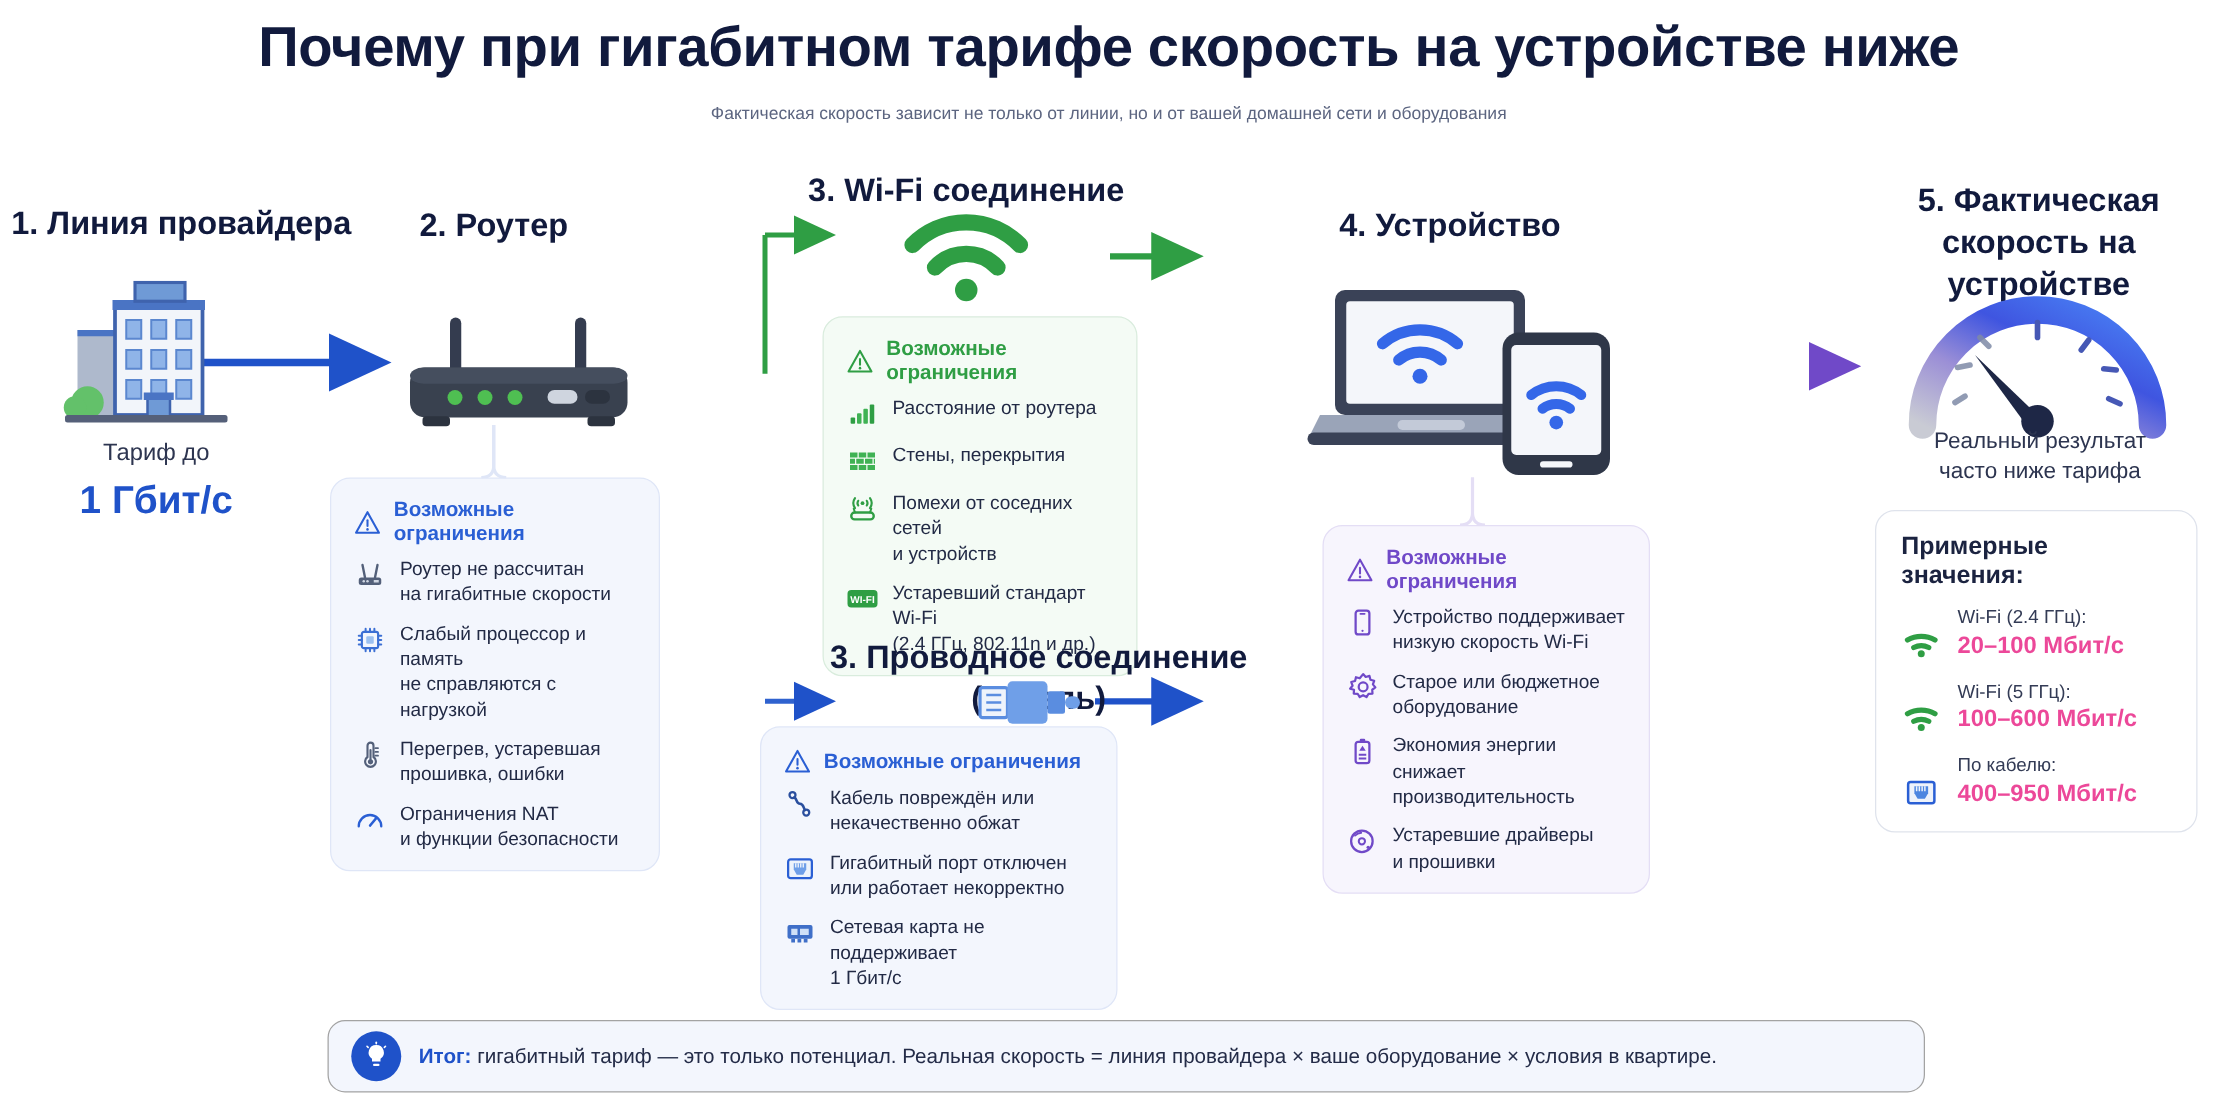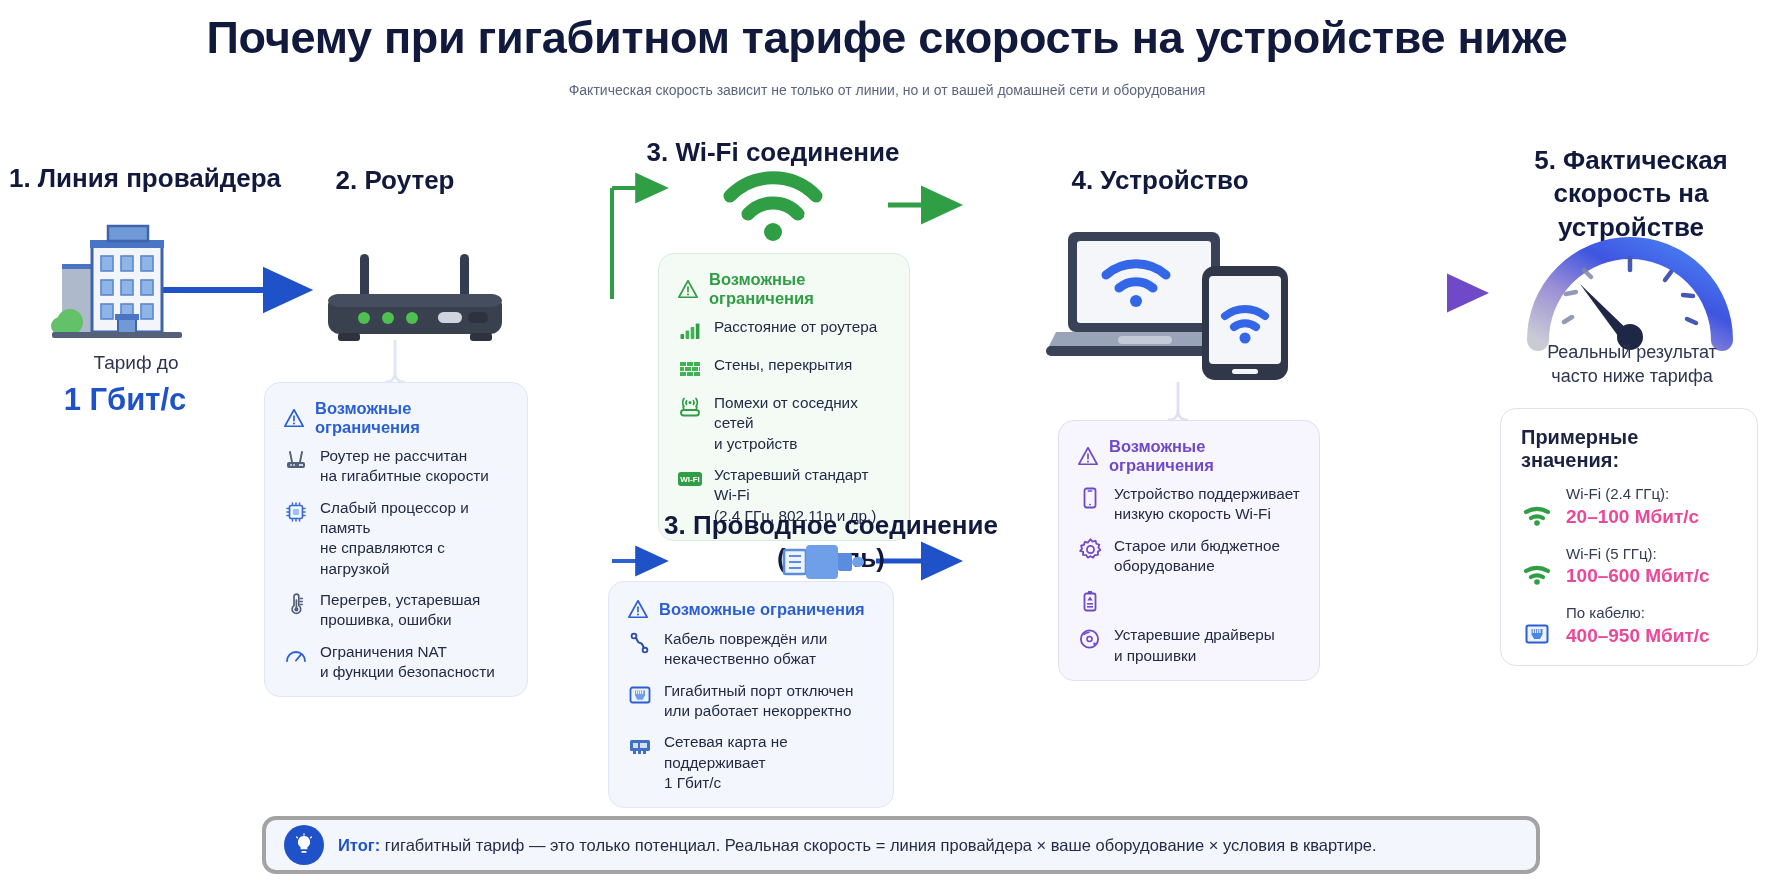"Тариф до" div.tariff-cap { padding-left: 11px -> none }
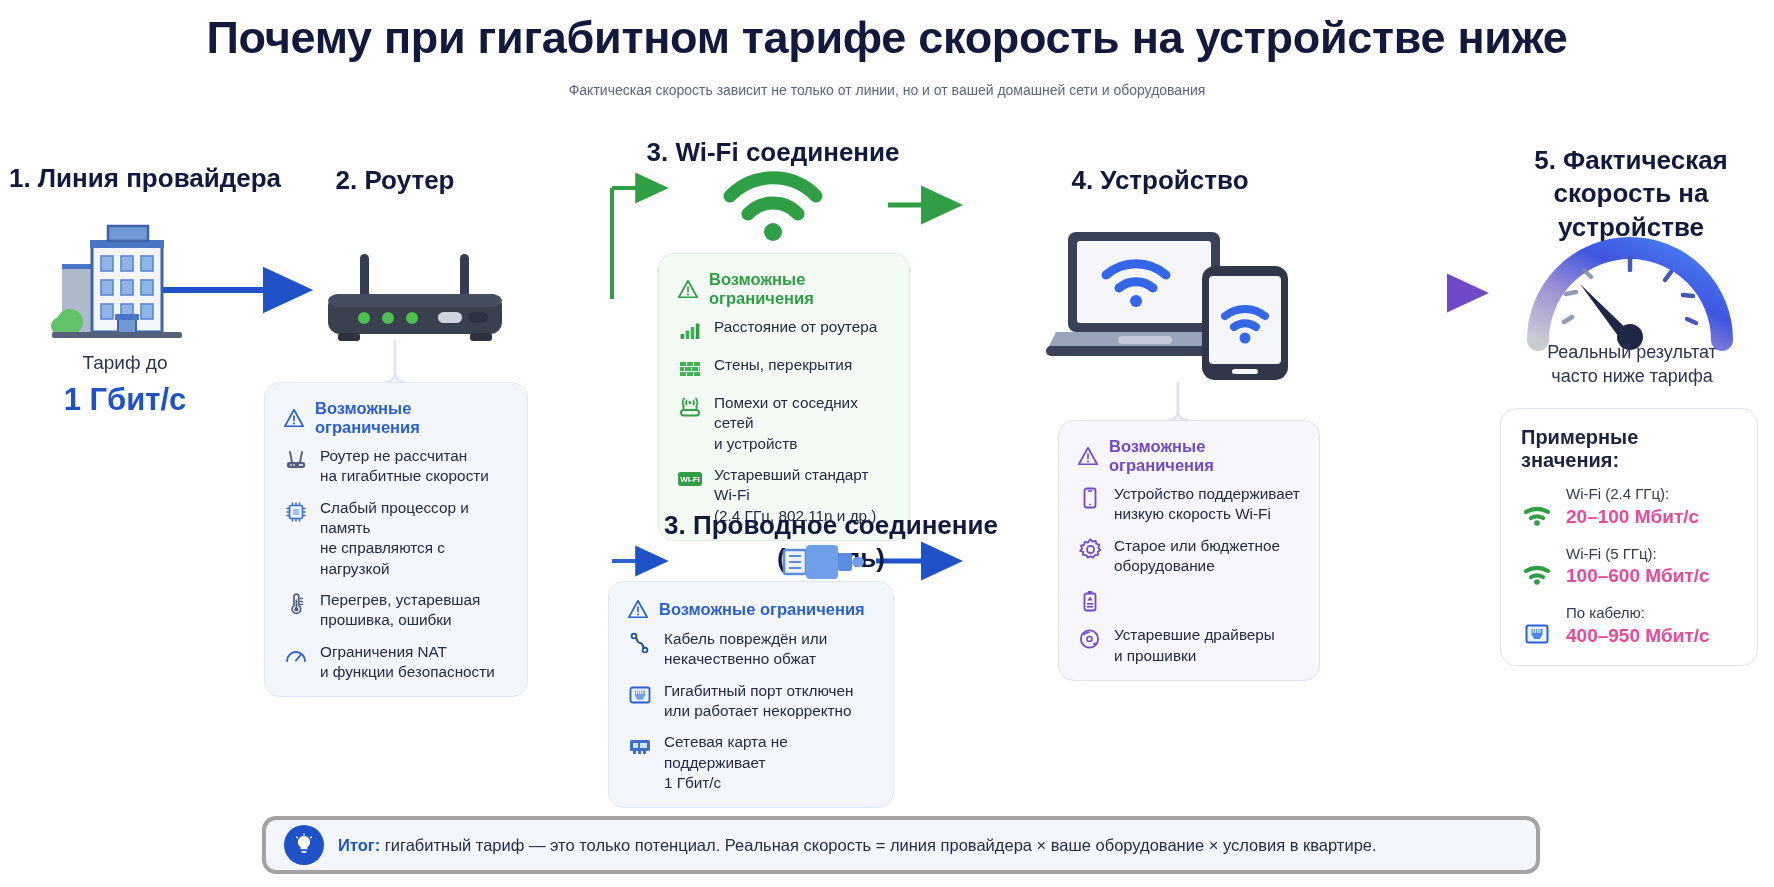"Экономия энергии" span.txt { html: none -> <span>Экономия энергии<br>снижает производительность</span> }
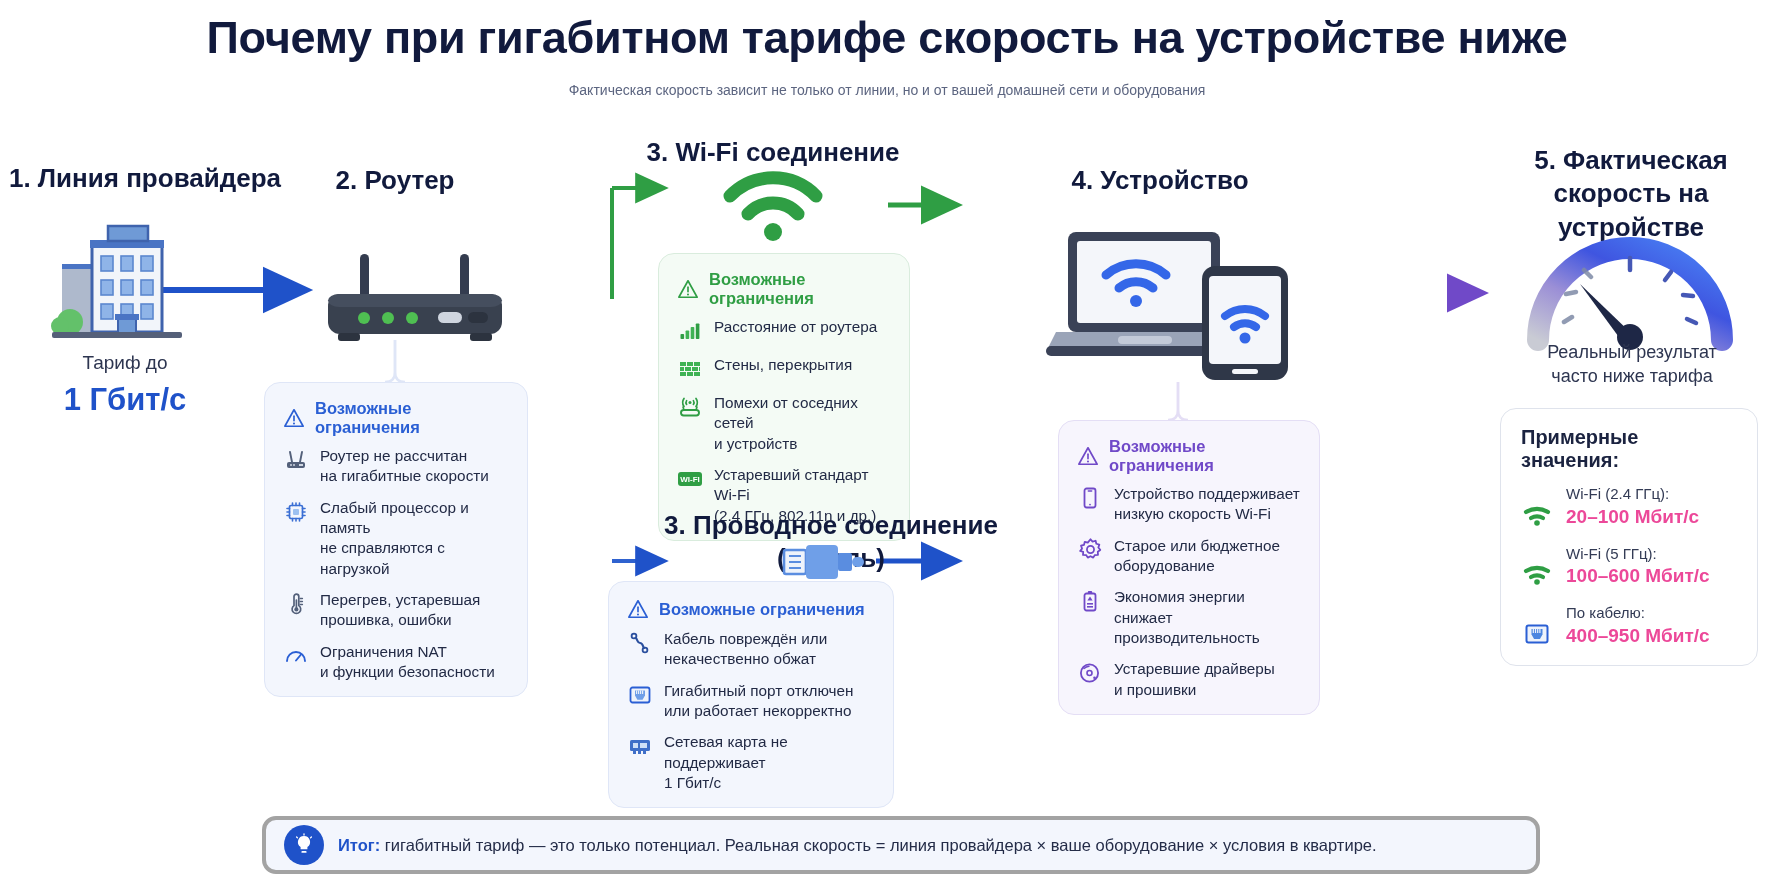"Итог: гигабитный тариф — это" .footer { border: 4px solid #a3a3a3 -> 1px solid #a3a3a3 }
